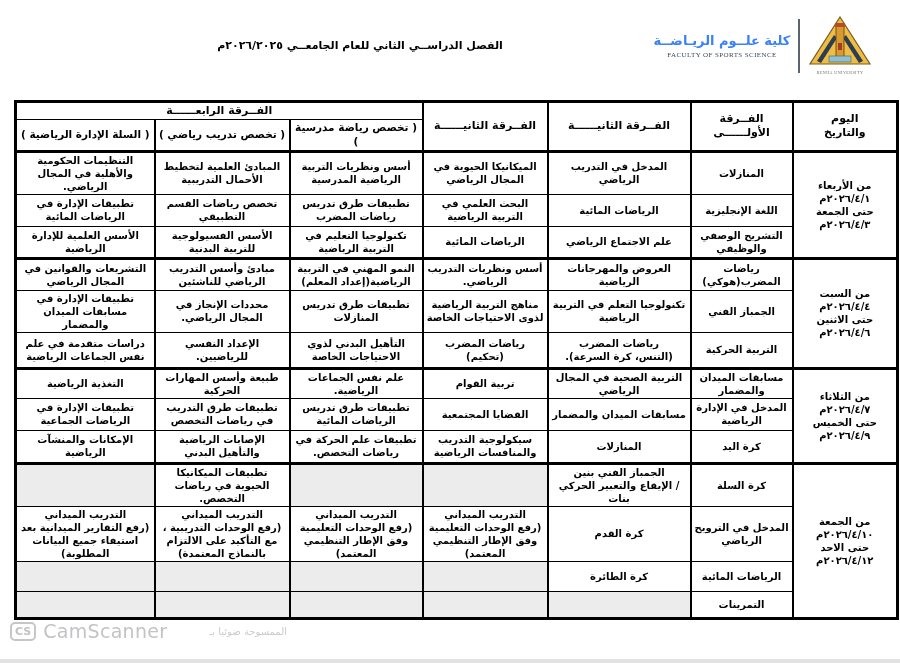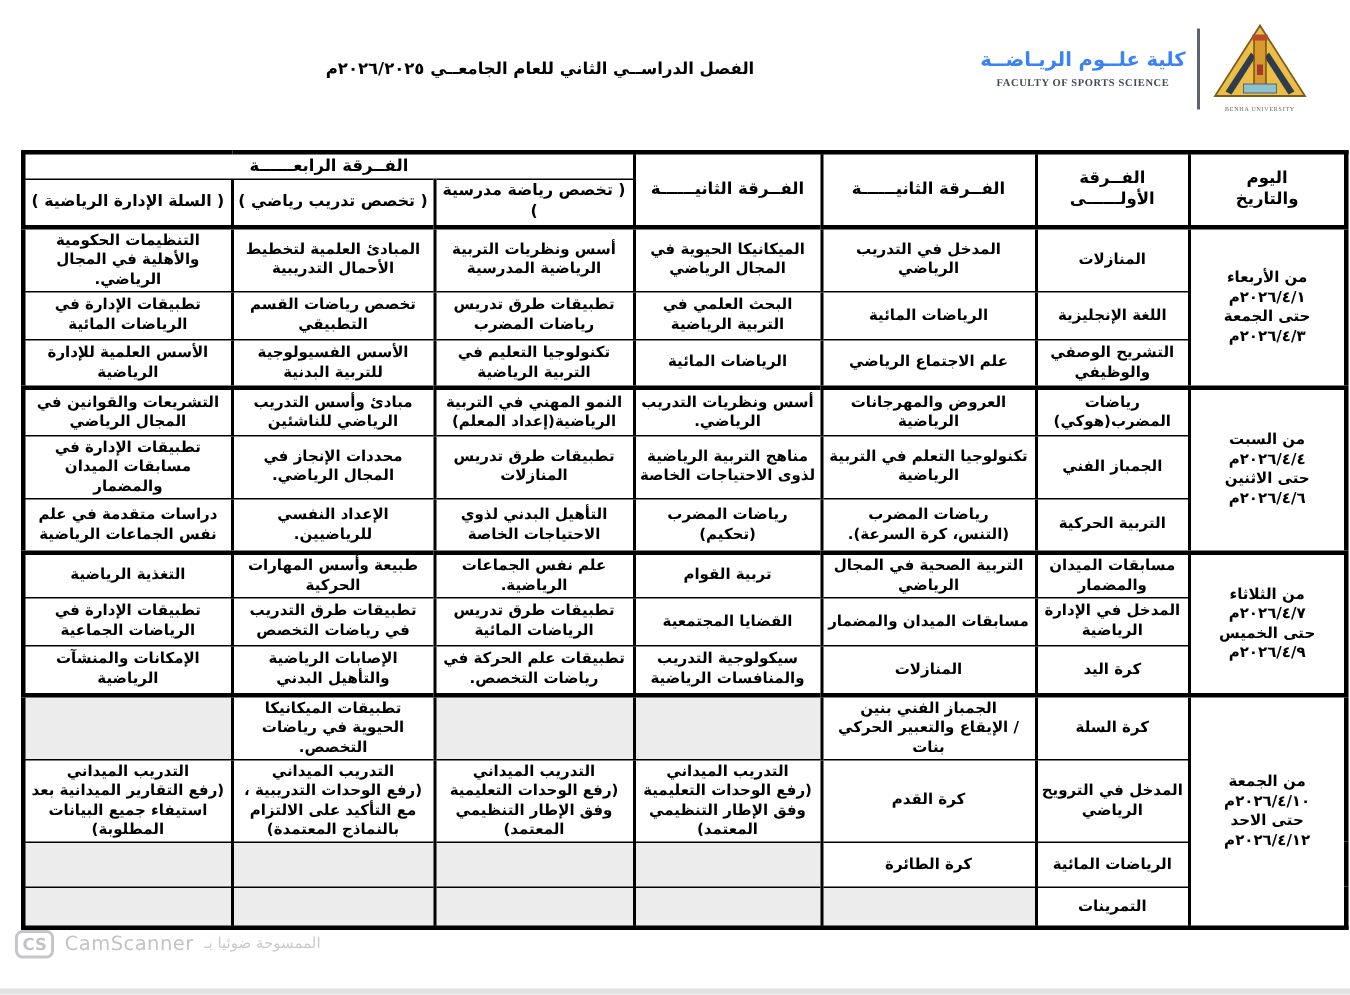"FACULTY OF SPORTS SCIENCE" .logo-en { font-weight: bold -> normal }
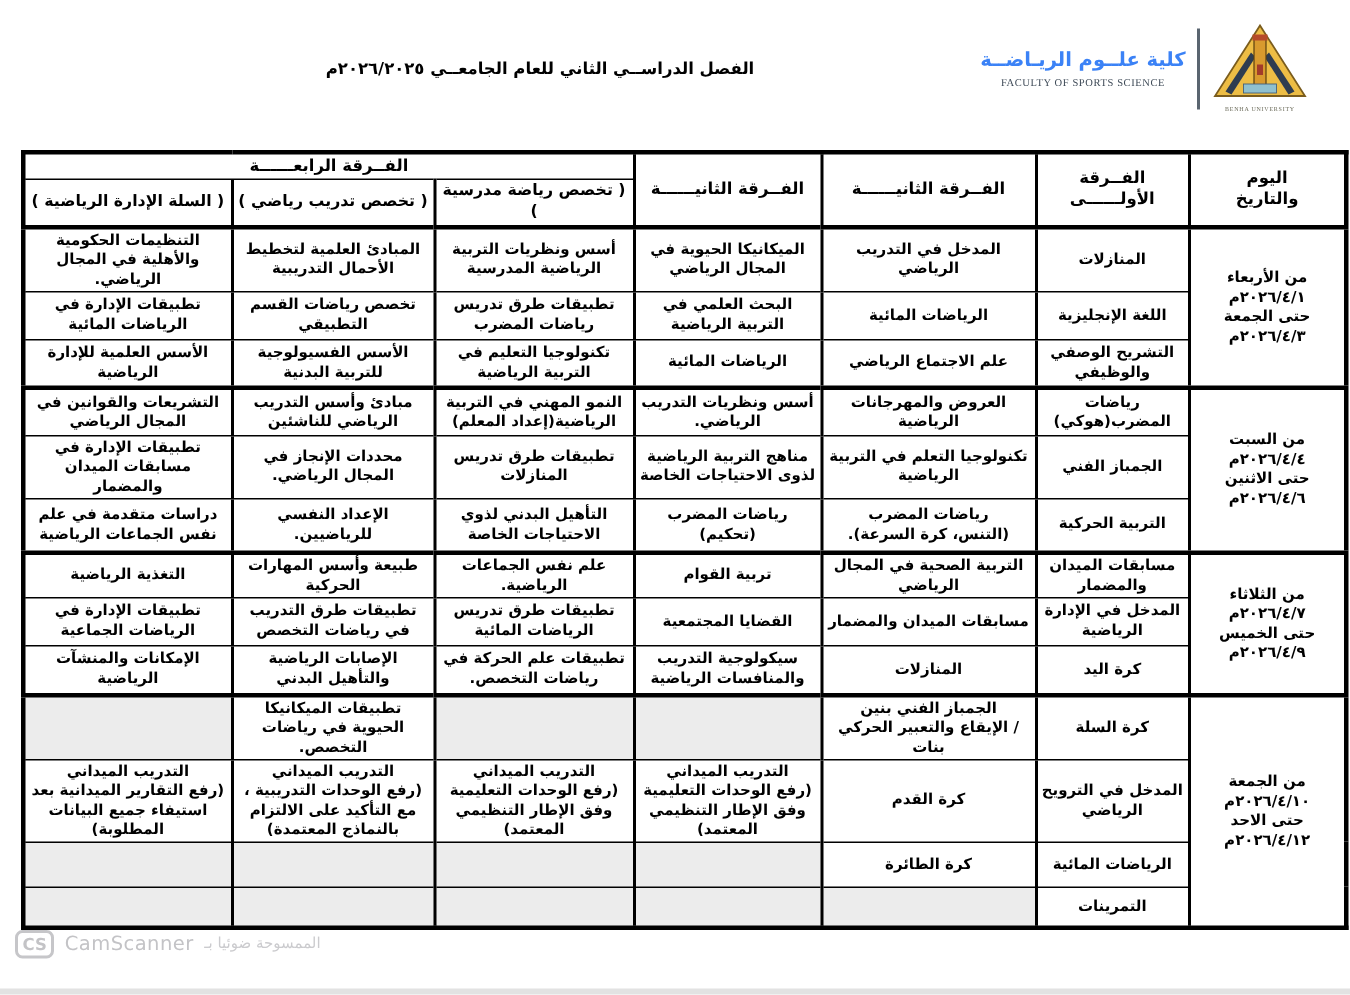"CamScanner" .cs-name { font-size: 13px -> 19px }
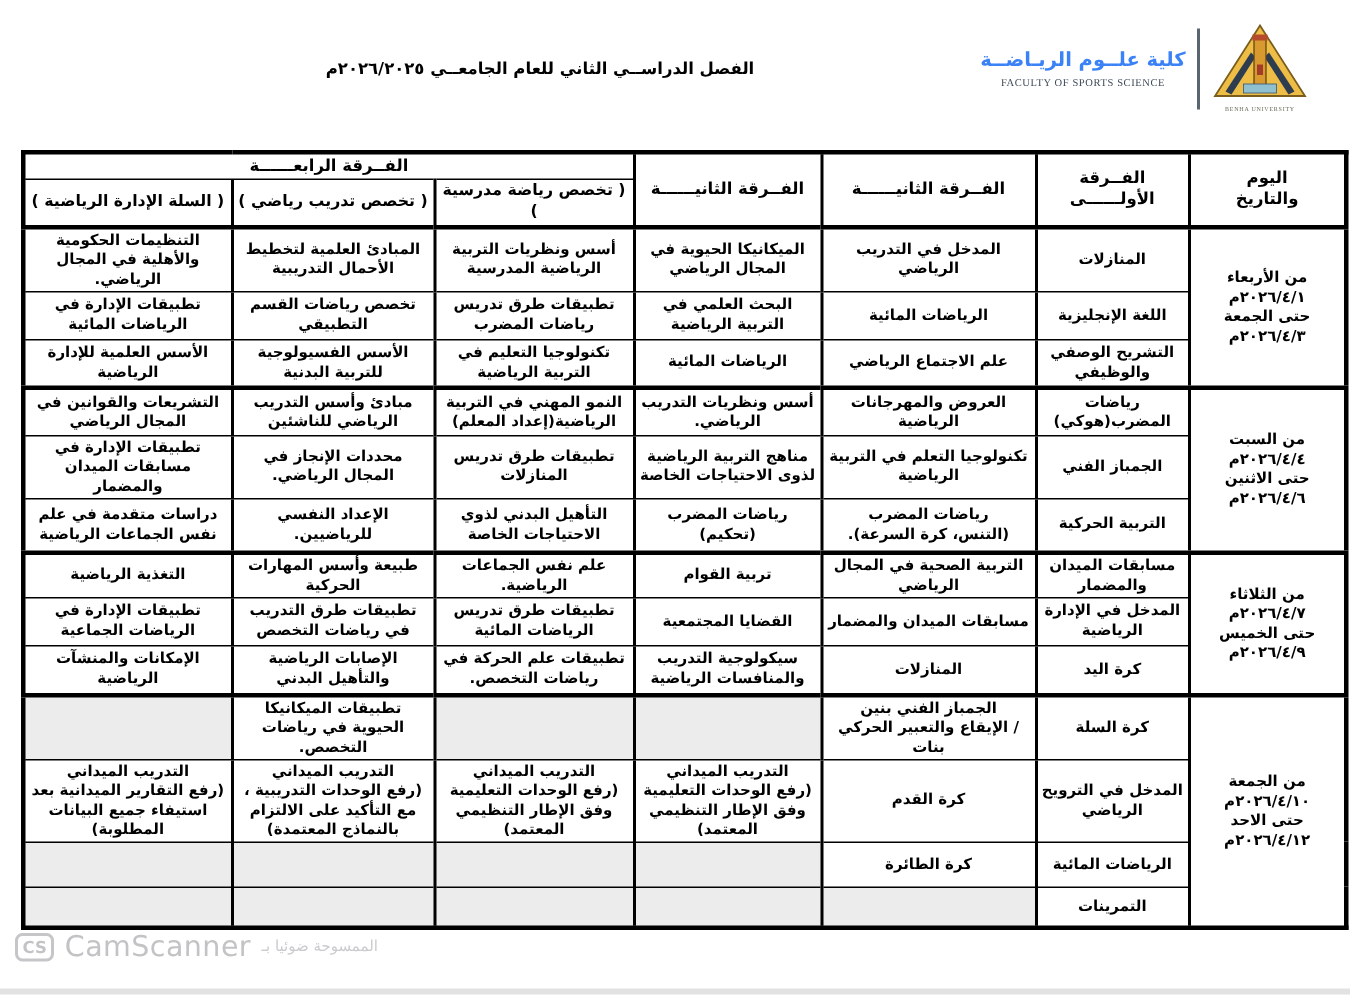"الممسوحة ضوئيا بـ" .cs-ar { margin-left: none -> 35px }
